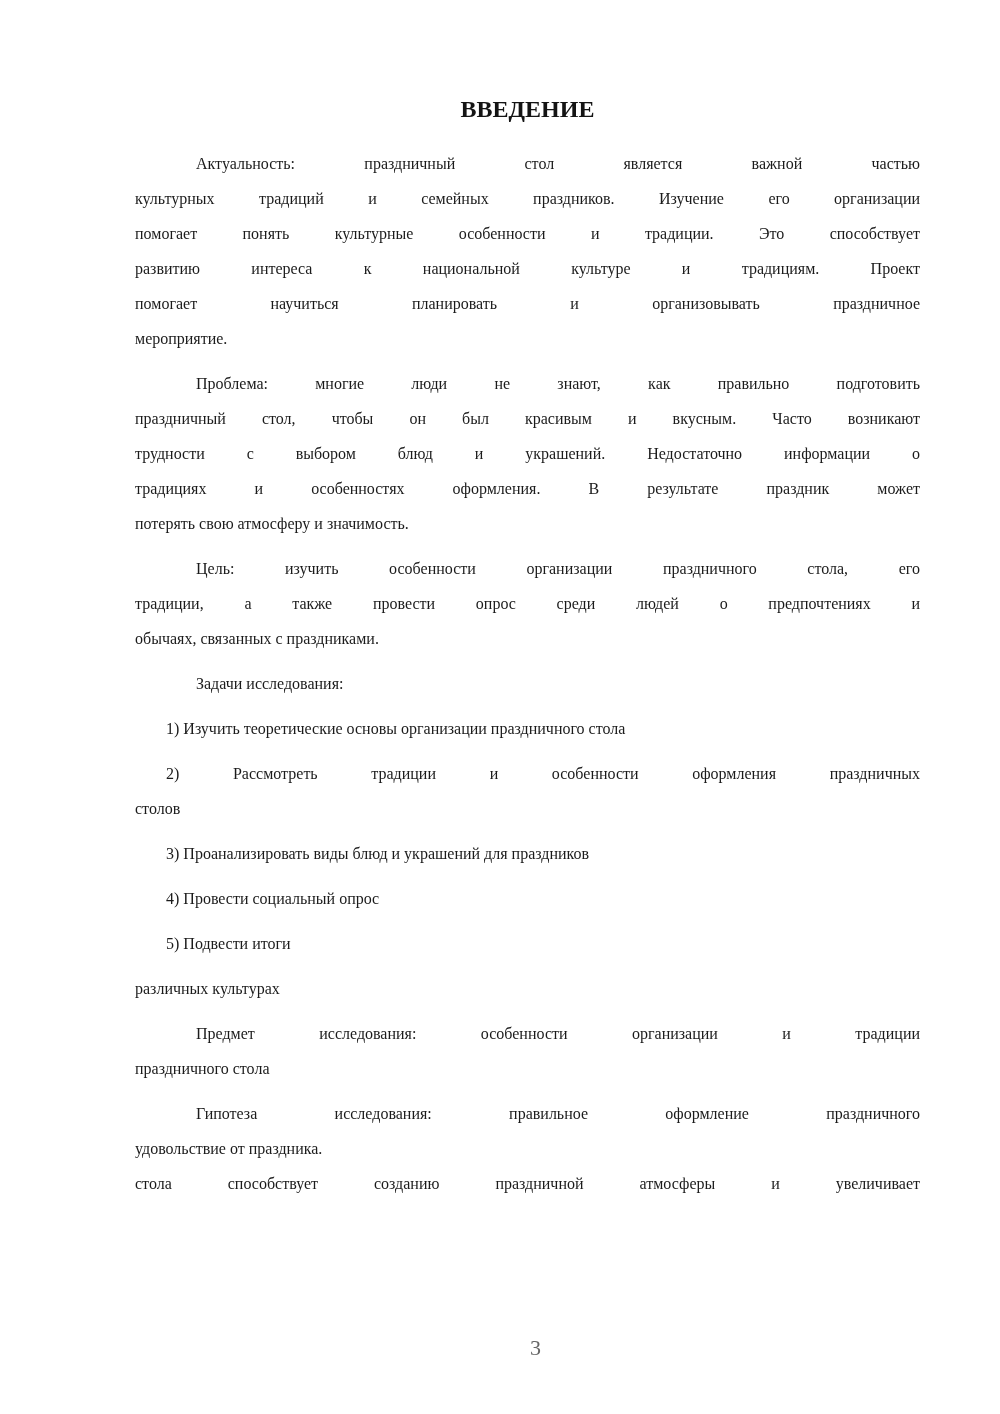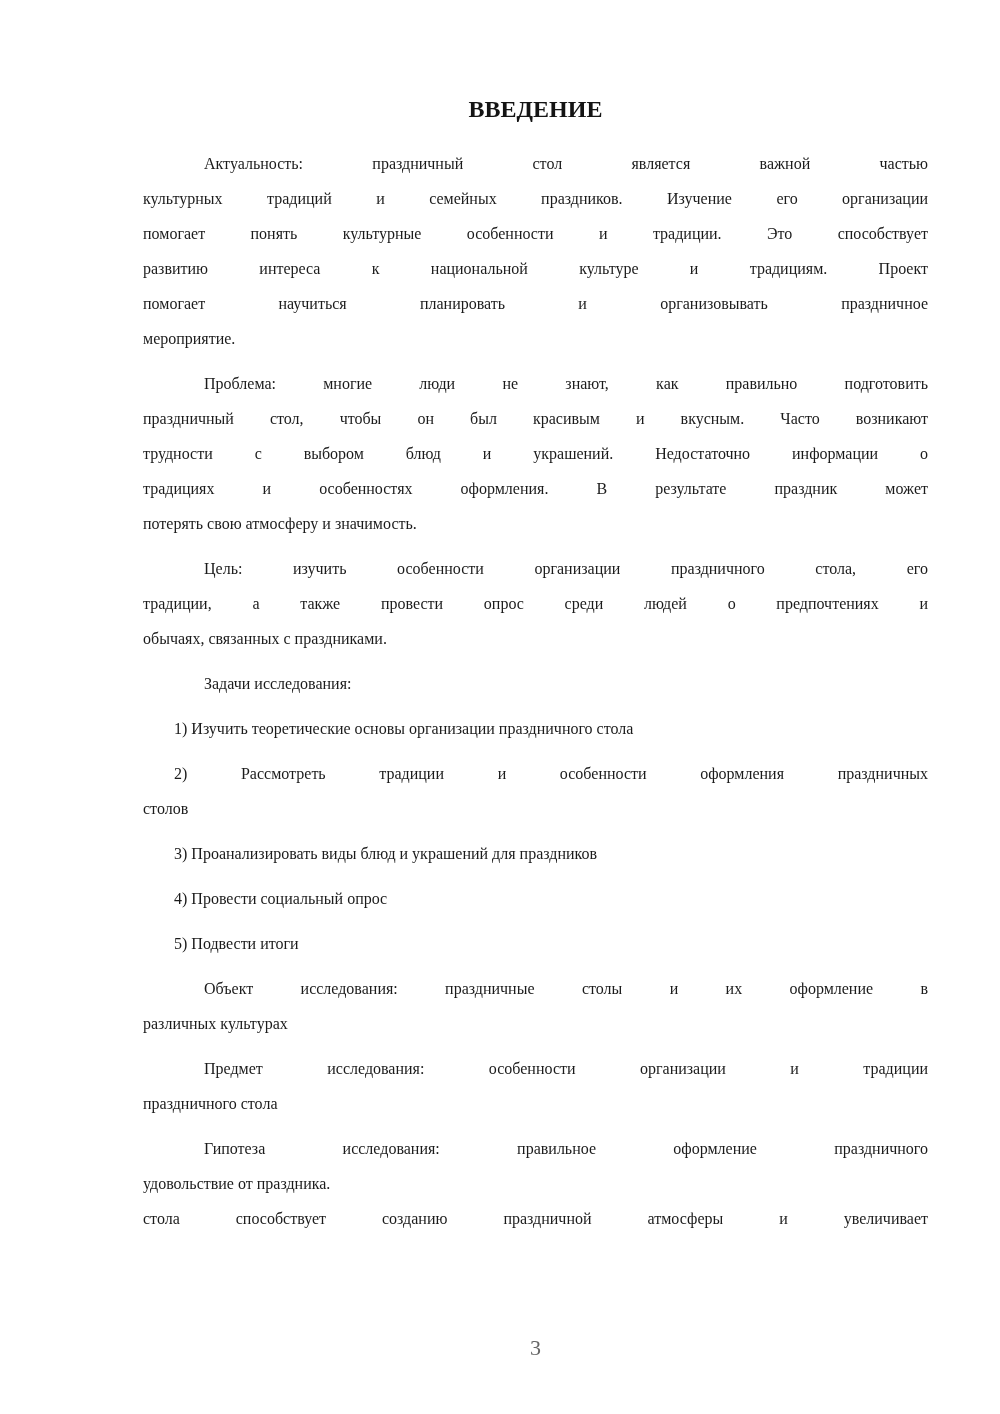"ВВЕДЕНИЕ" .content { left: 143px -> 135px }
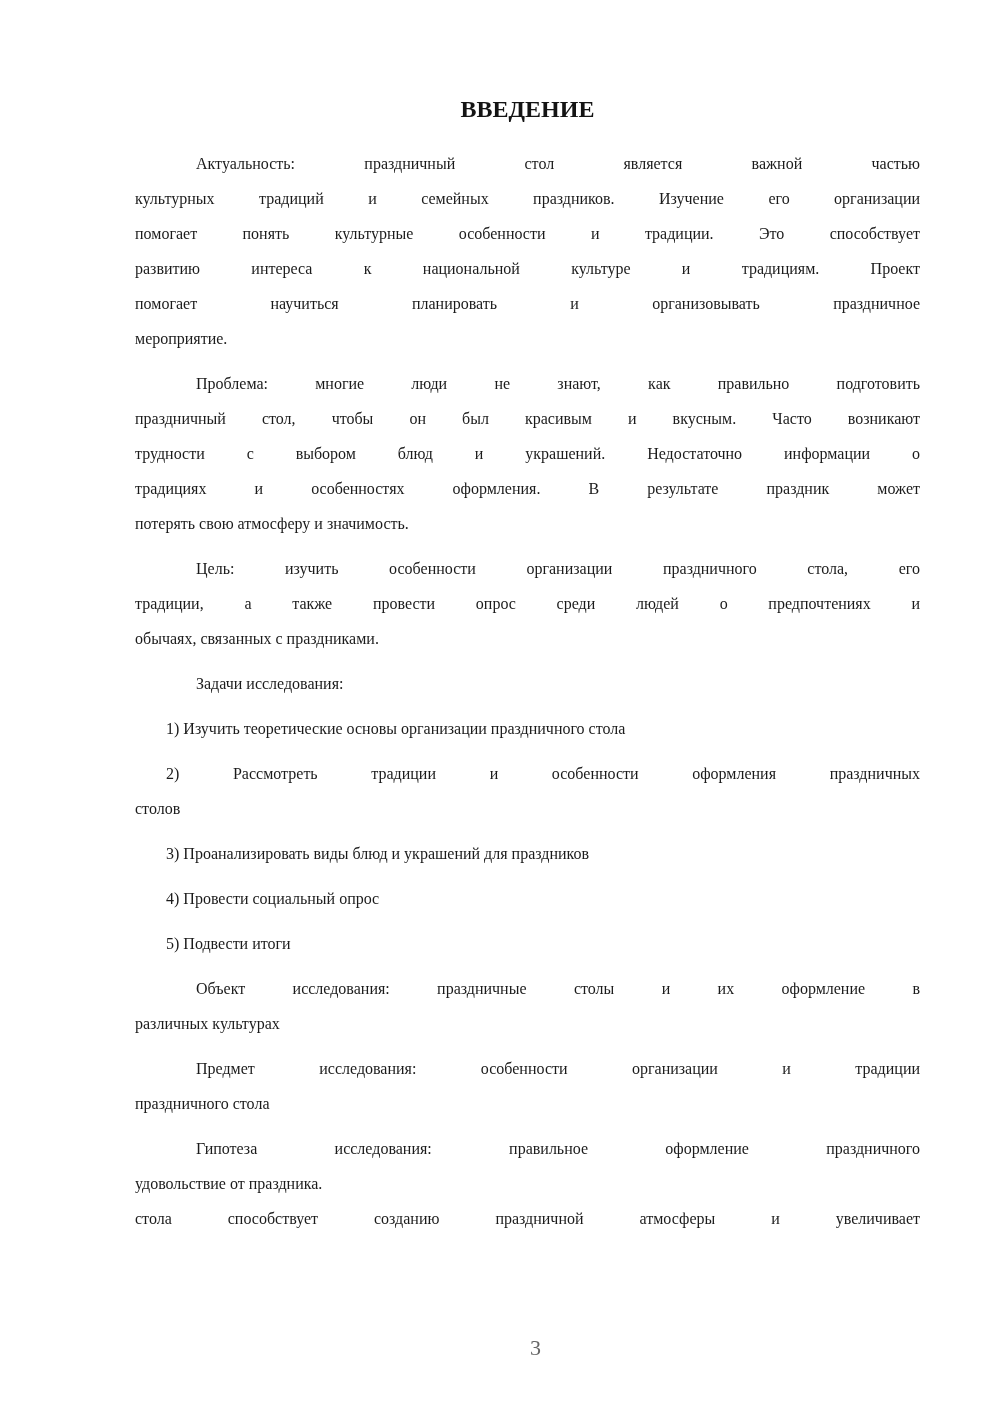"Объект исследования: праздничные столы и" div.line { html: <div>Объект исследования: праздничные столы и их оформление в</div> -> none }
